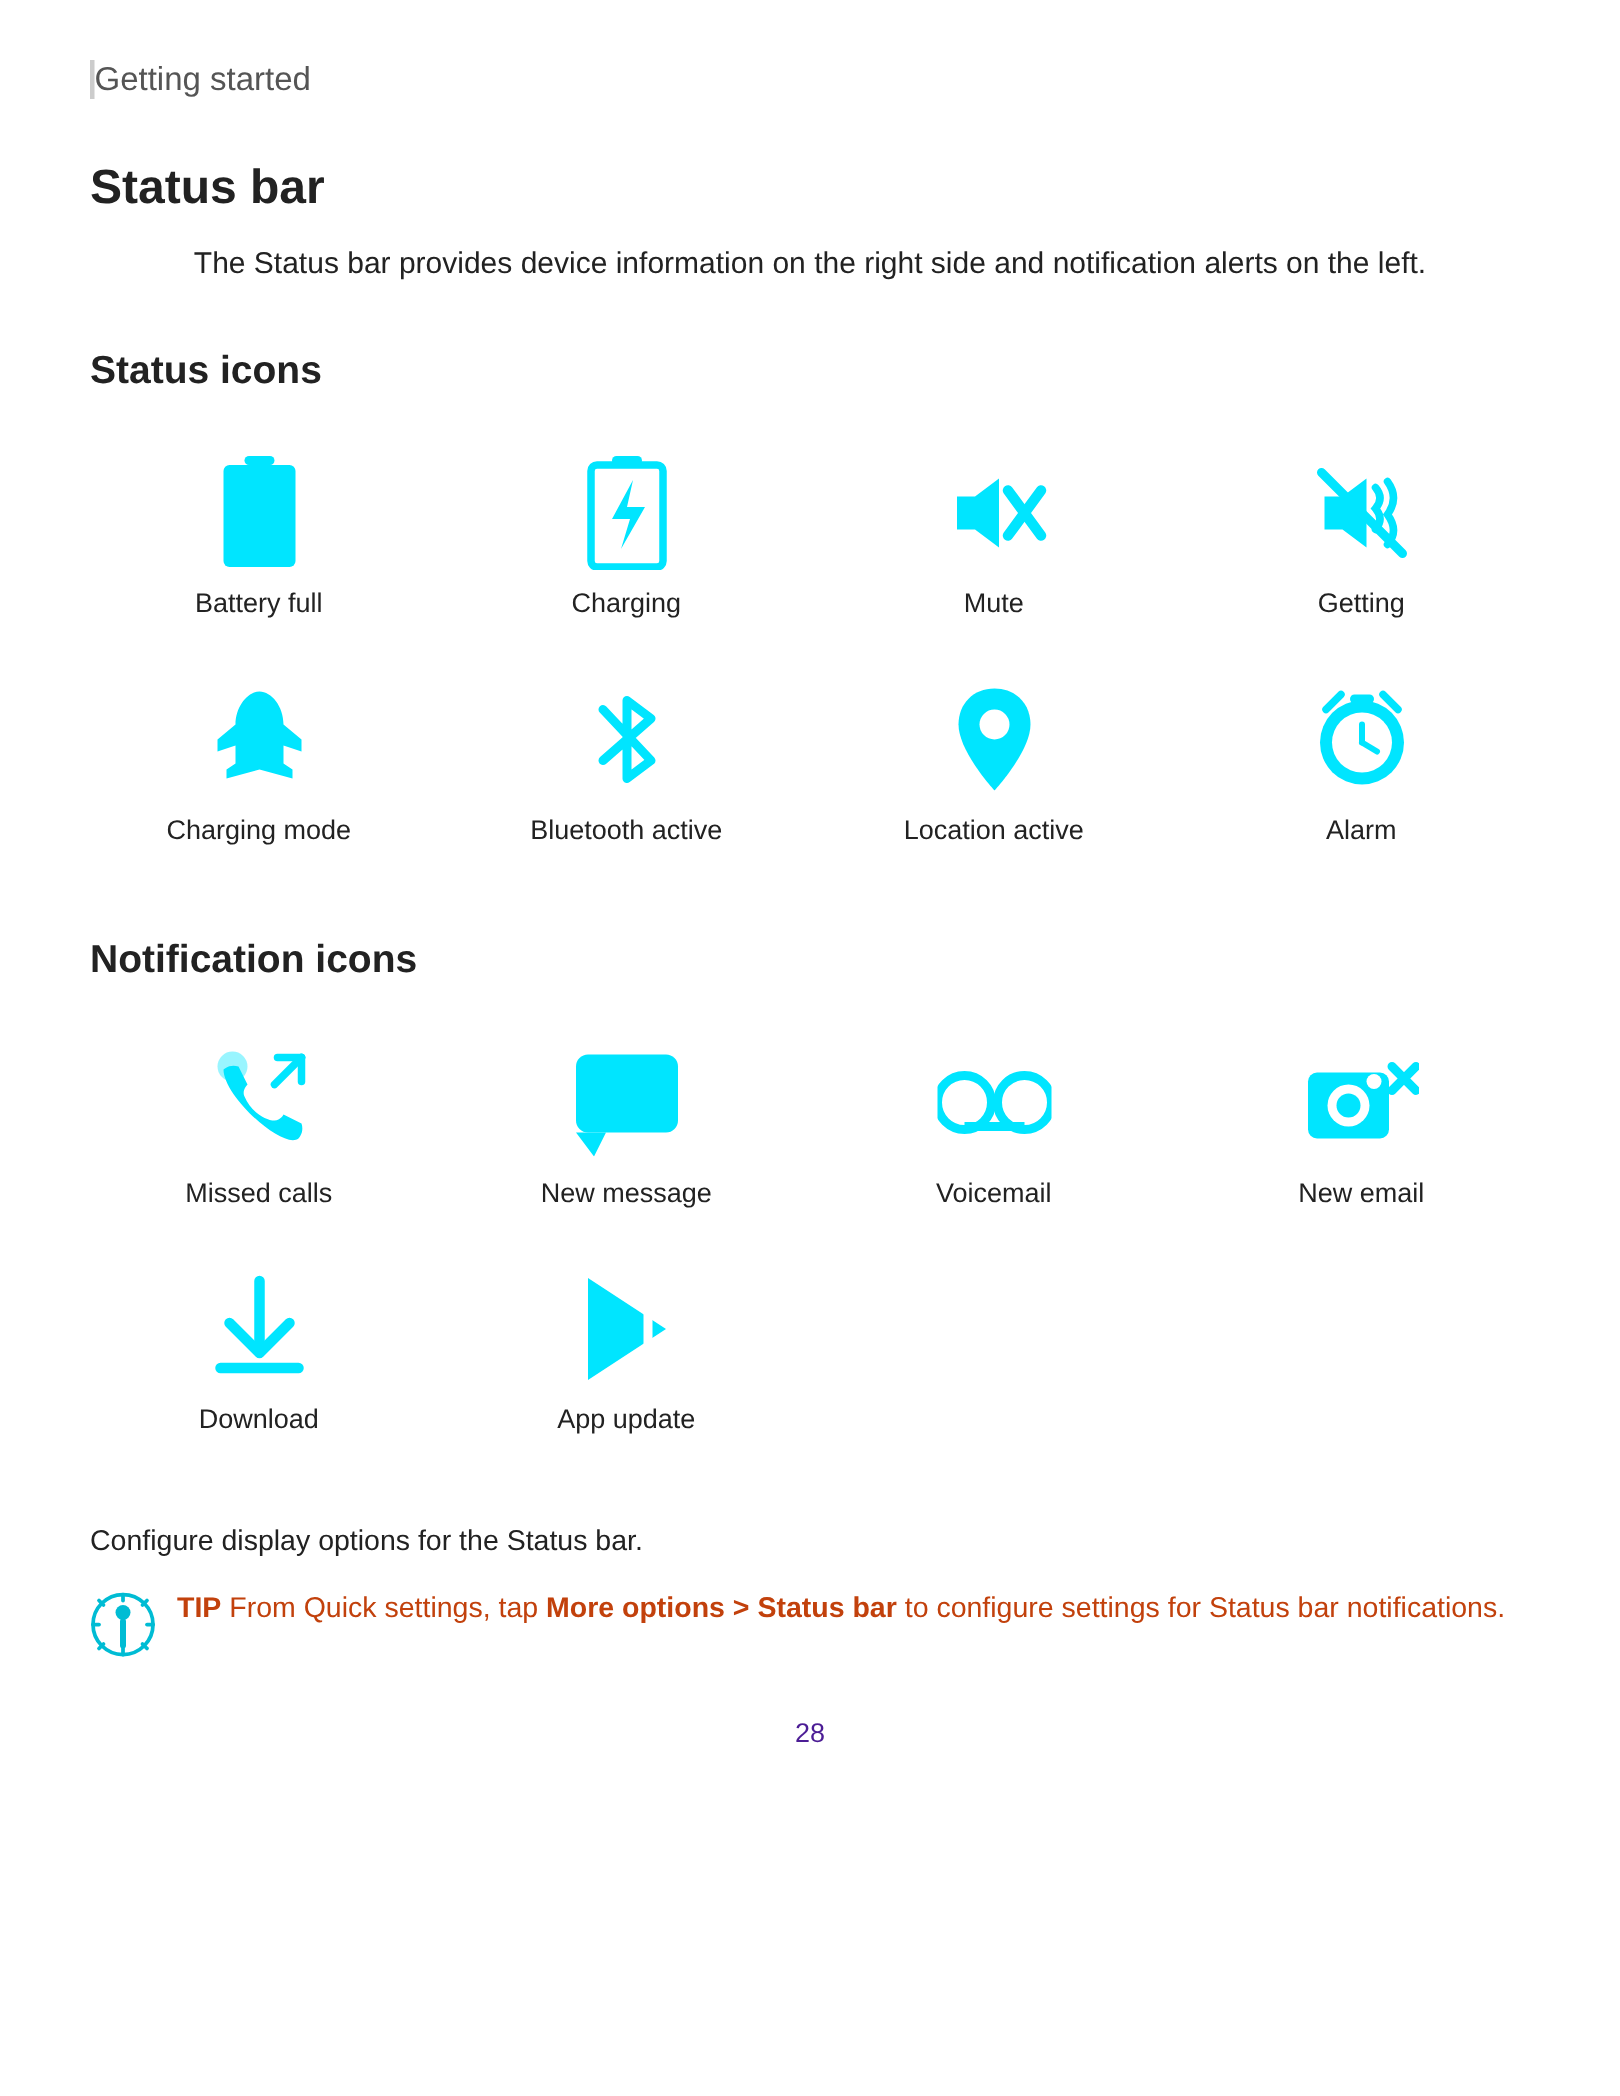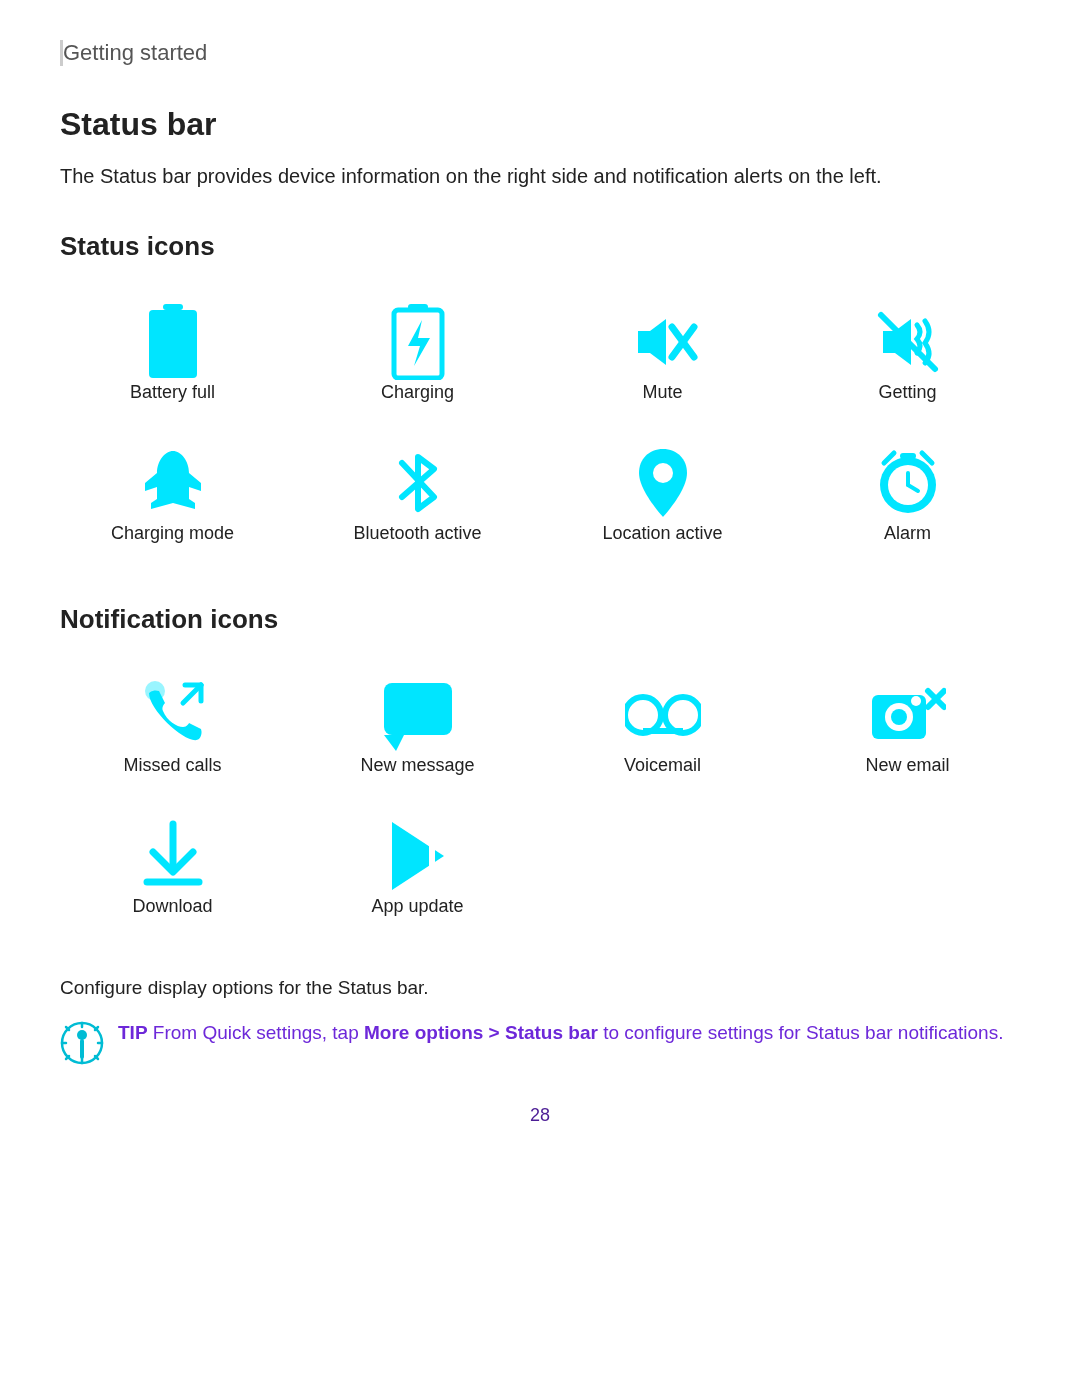"The Status bar provides device" .section-desc { text-align: none -> center }
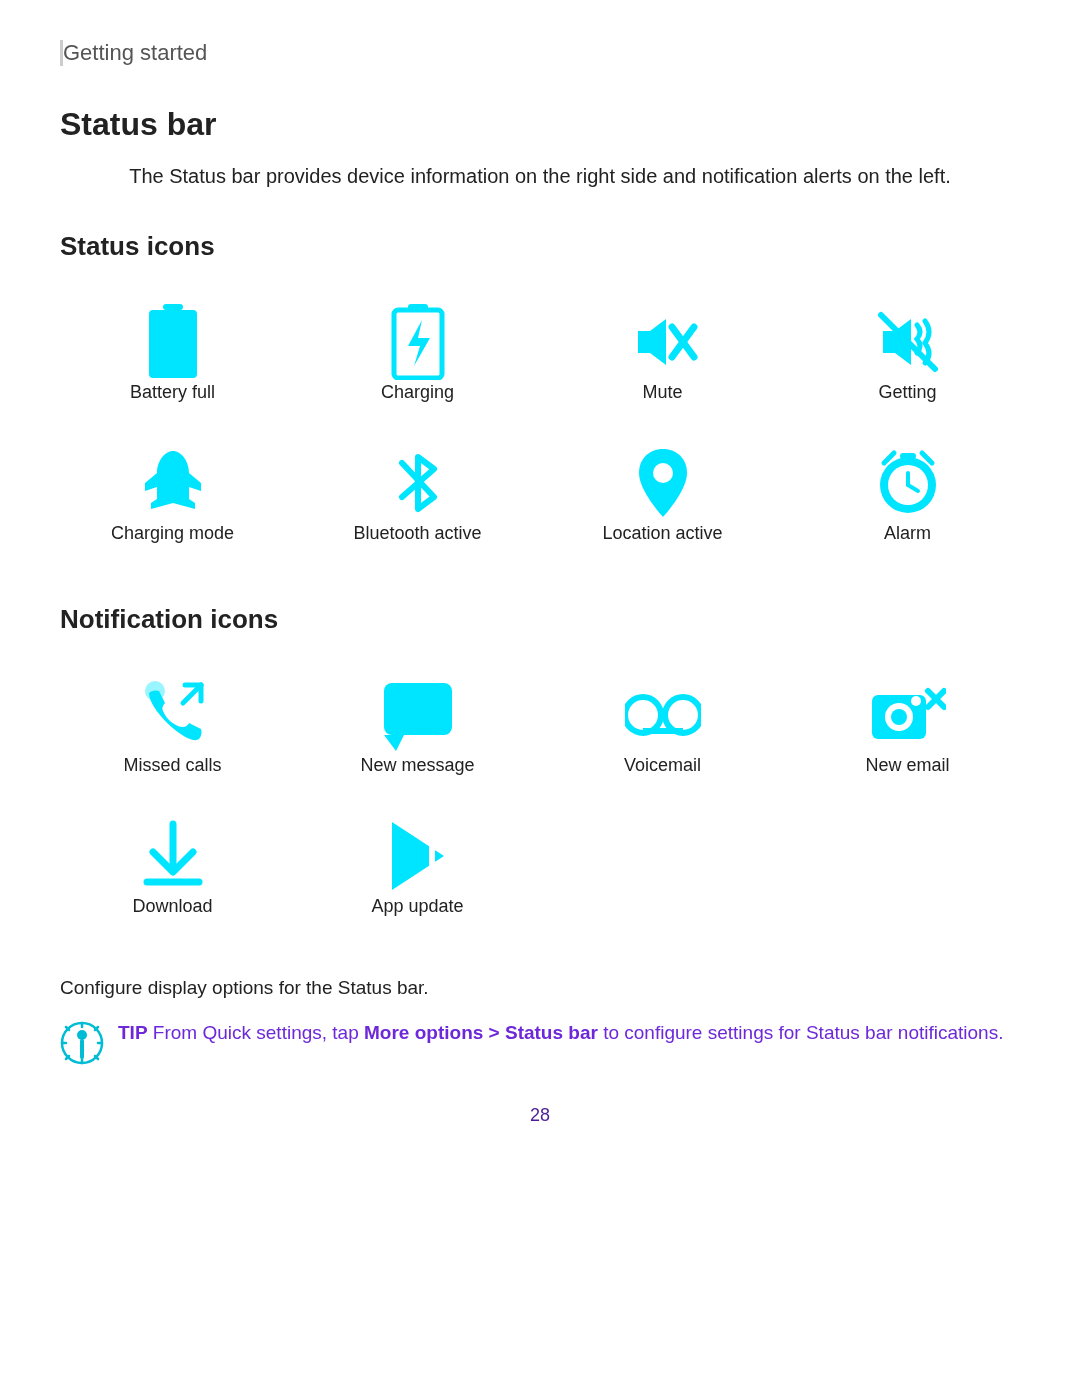"Battery full" .icon-item { gap: 0 -> 10px }
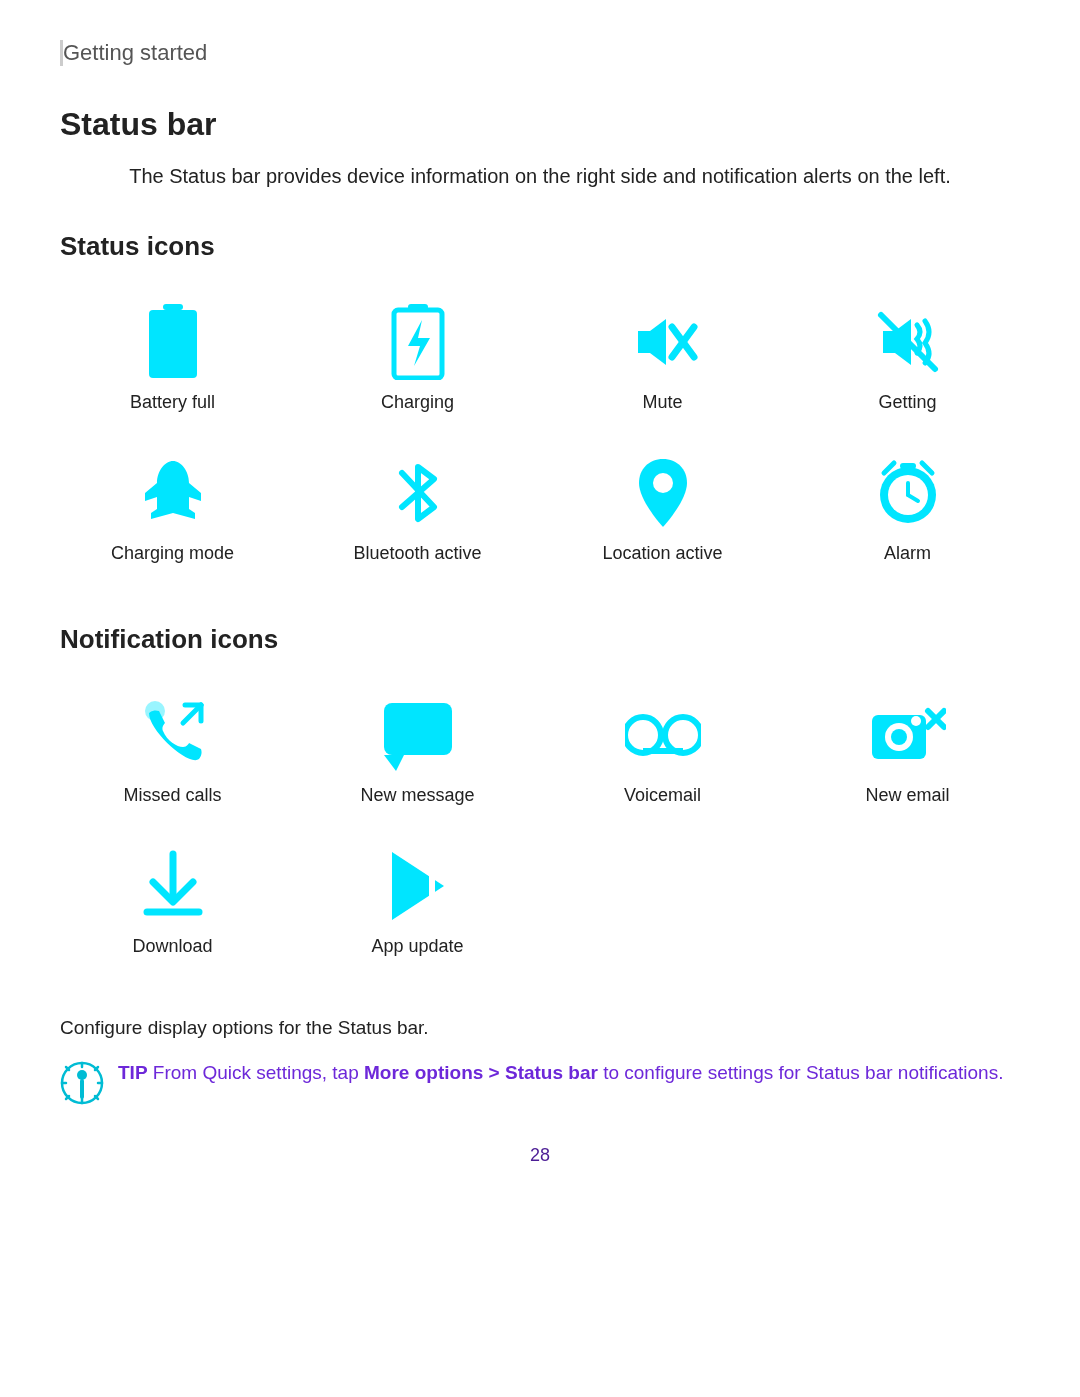"TIP From Quick settings, tap" .tip-text { color: #6d28d9 -> #c2410c }
